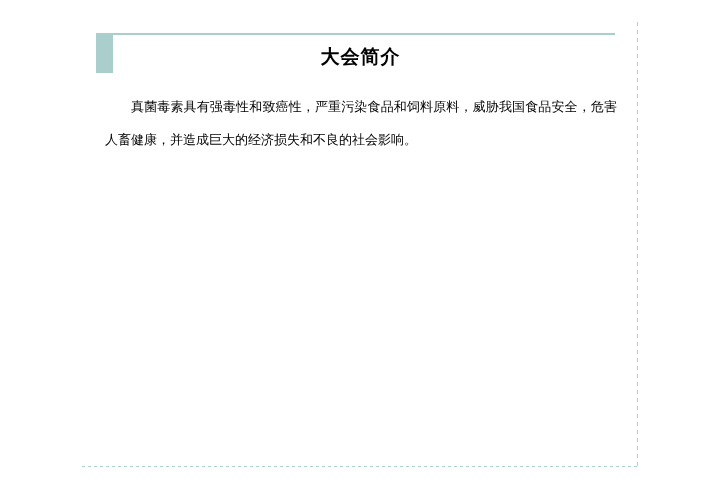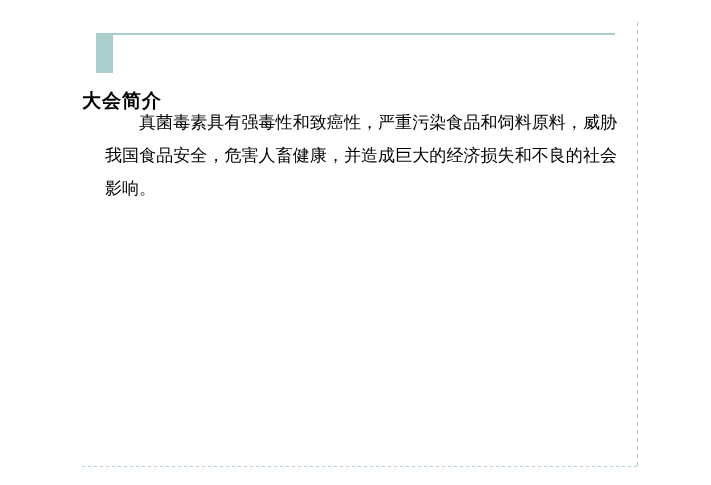"大会简介" .page-title { margin-top: 44px -> none; text-align: none -> center }
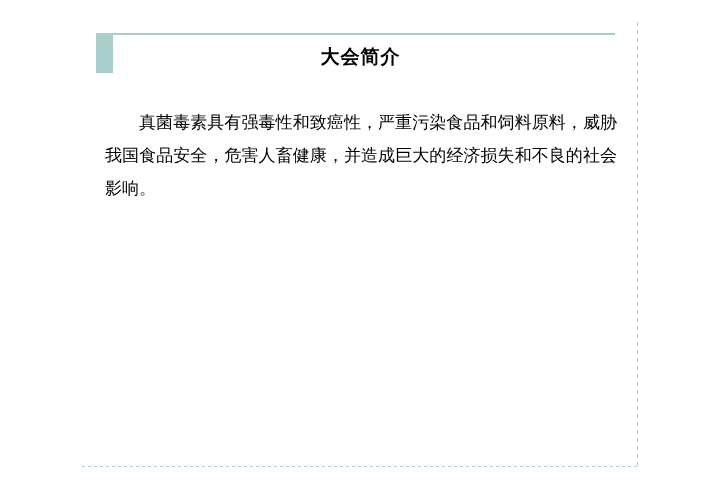"真菌毒素具有强毒性和致癌性，严重污染食品和饲料原料，威胁我国食品安全，危害人畜健" .content { font-size: 17px -> 13px; top: 106px -> 90px }
